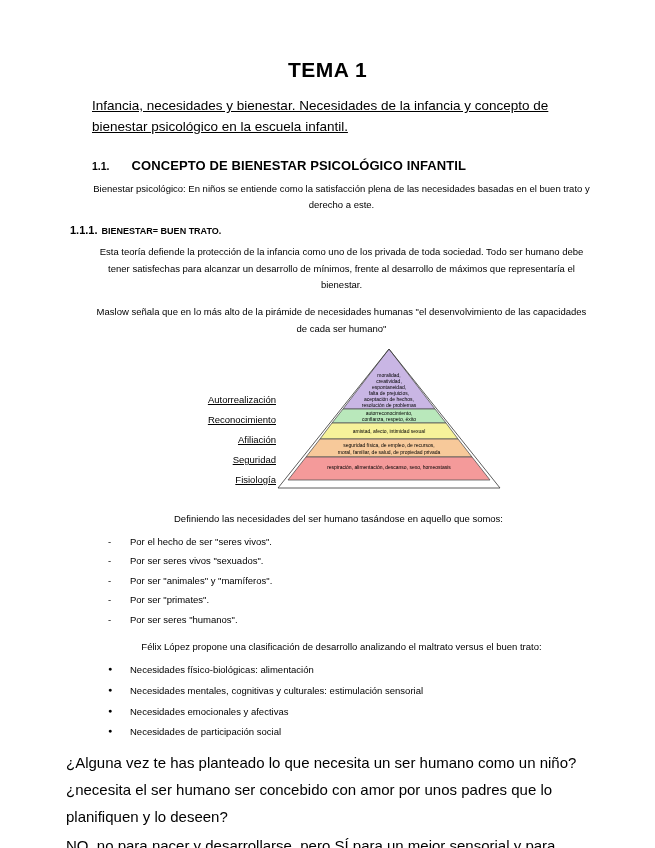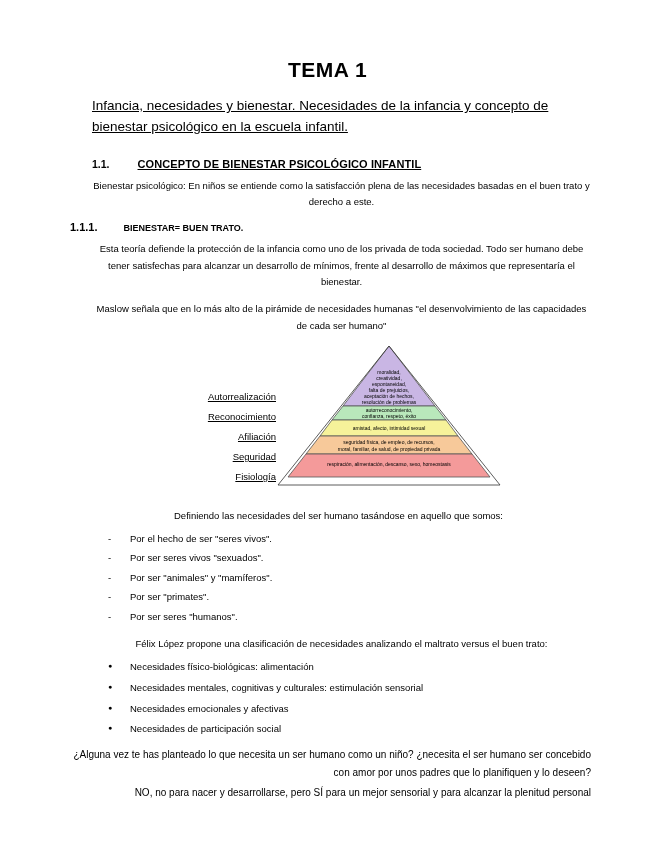"1.1." .sec-head { gap: 28px -> 22px }
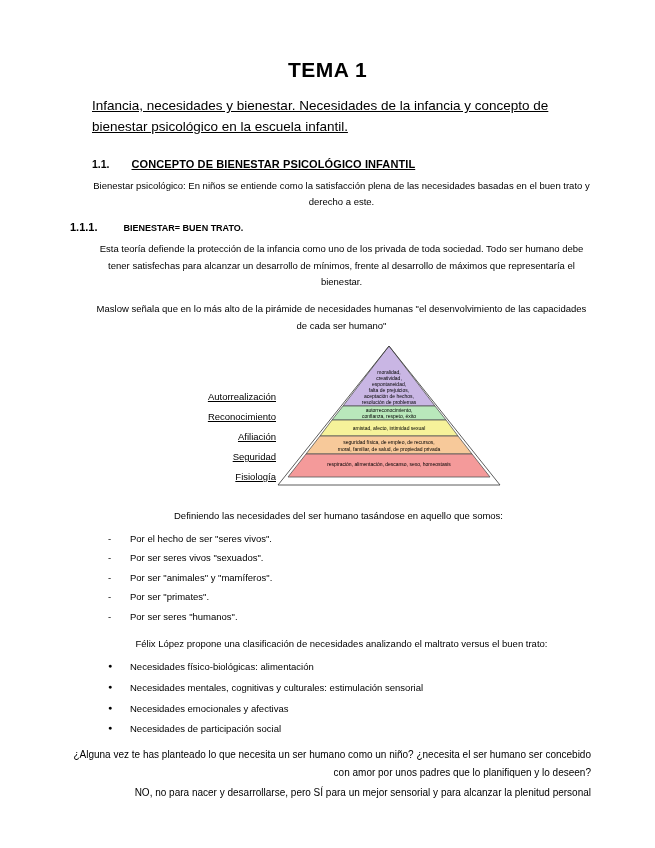"CONCEPTO DE BIENESTAR PSICOLÓGICO" .sec-title { font-size: 11px -> 13px; text-decoration: underline -> none }
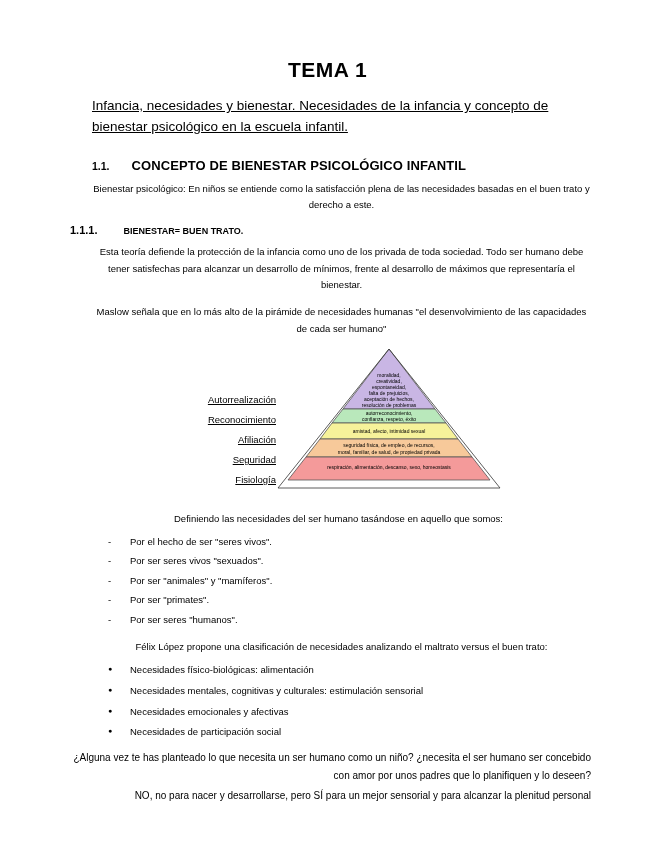"1.1.1." .sub-head { gap: 26px -> 4px }
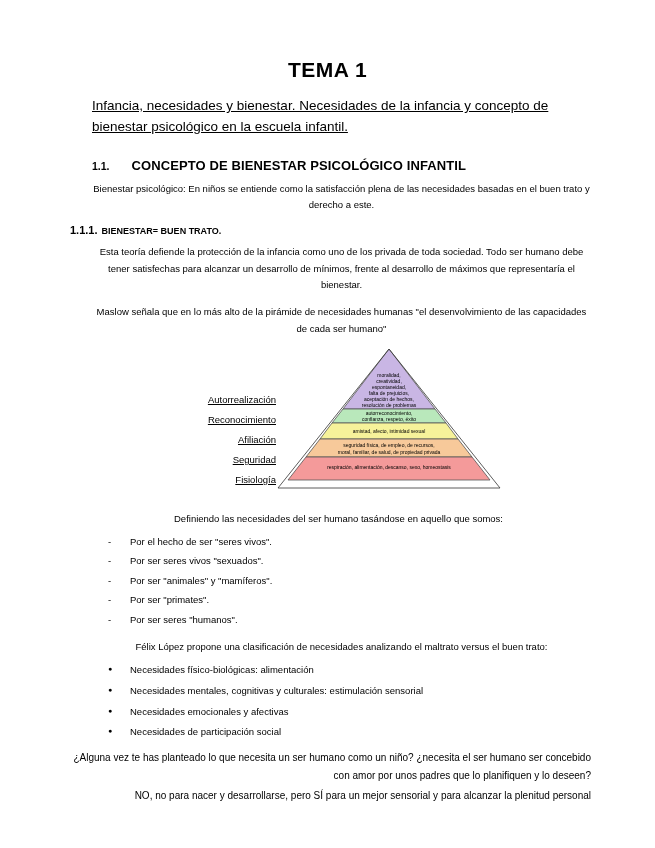"Félix López propone una clasificación" p.para { text: necesidades -> desarrollo }
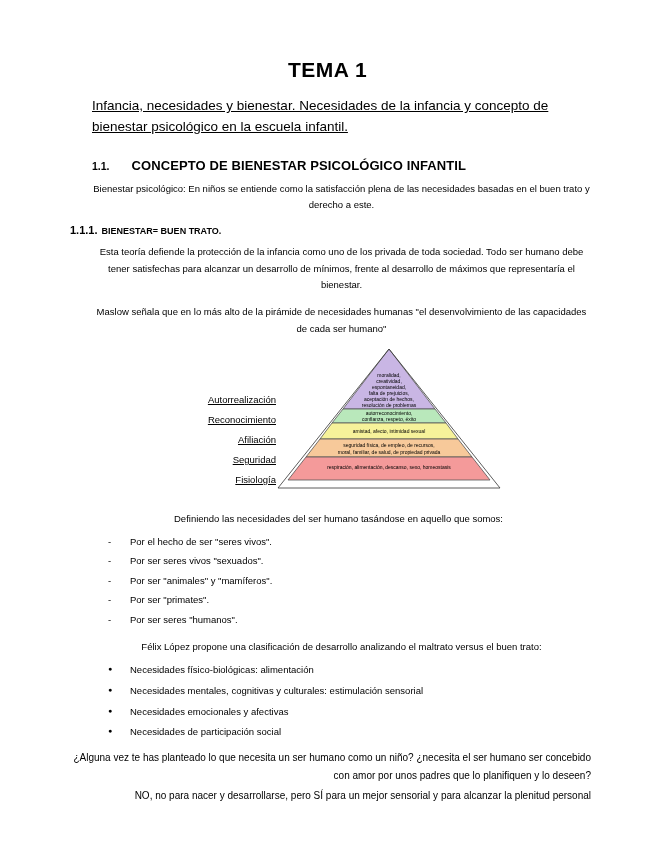"¿Alguna vez te has planteado" .closing { font-size: 10px -> 15px; text-align: right -> none }
